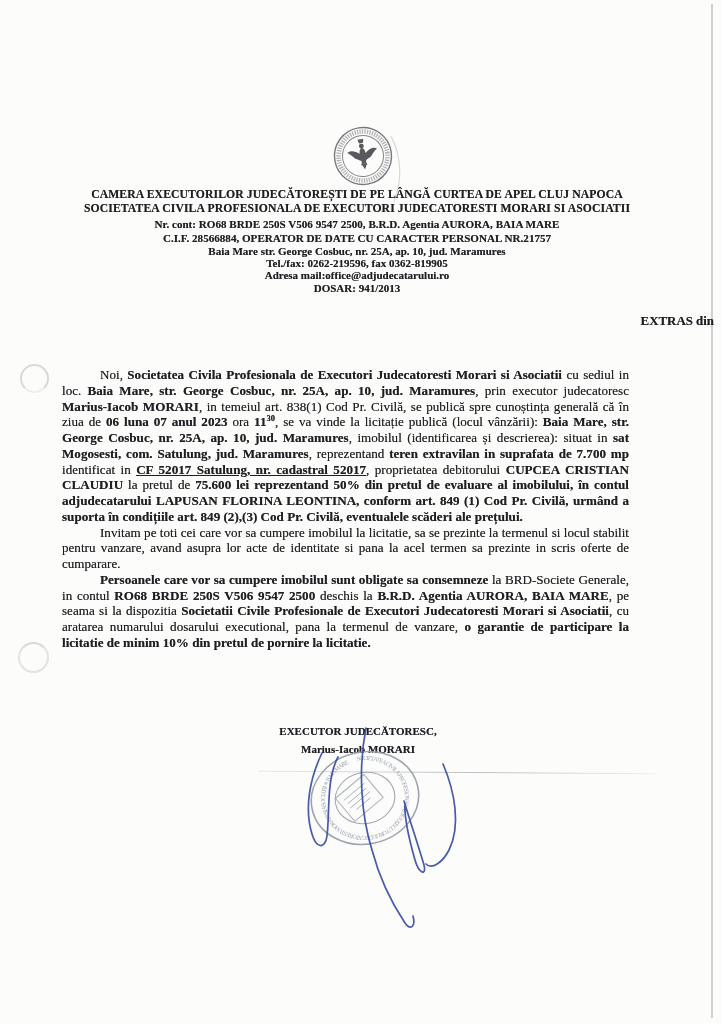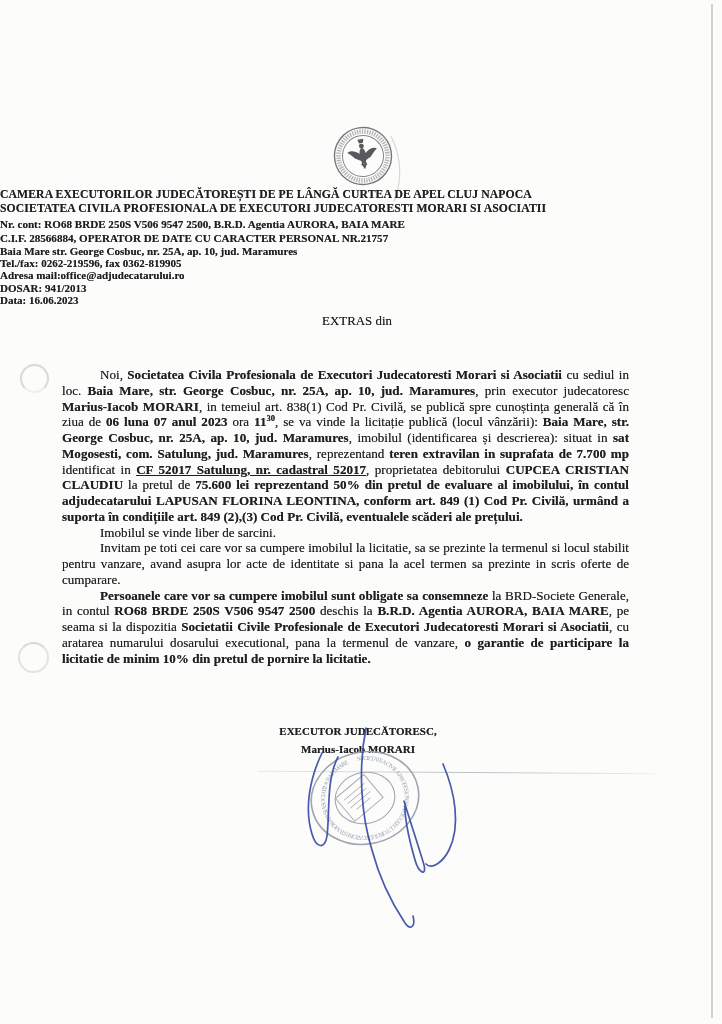"CAMERA EXECUTORILOR JUDECĂTOREȘTI DE PE" .letterhead { text-align: left -> center }
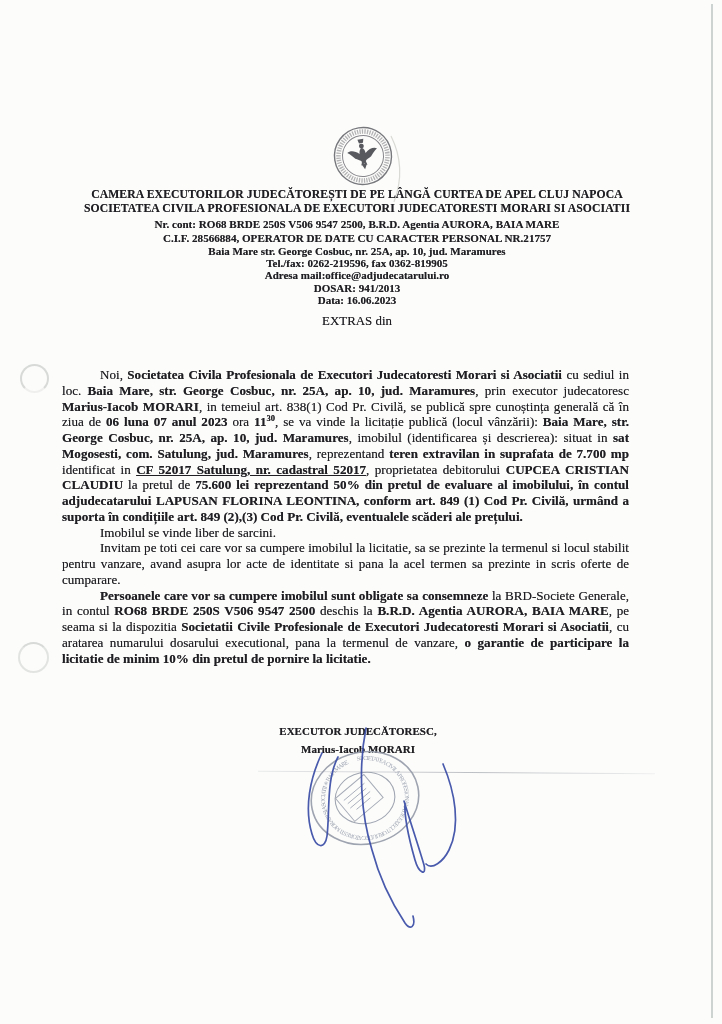"Data: 16.06.2023" div.lh-line { html: <div>Data: 16.06.2023</div> -> none }
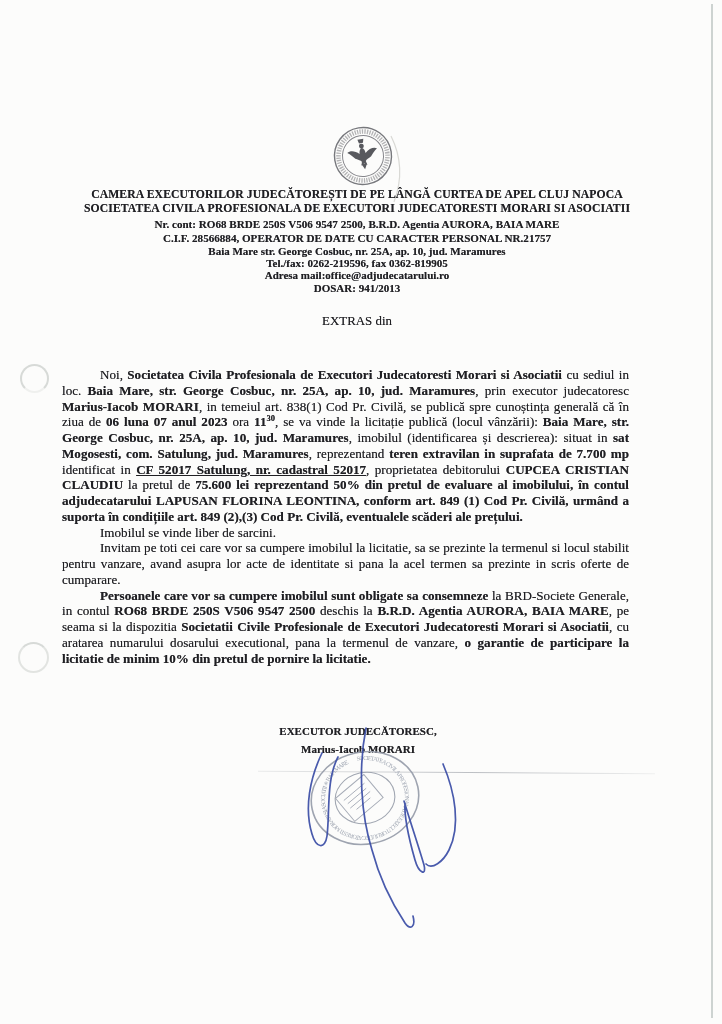"EXTRAS din" .title-block { font-weight: normal -> bold; text-align: center -> right }
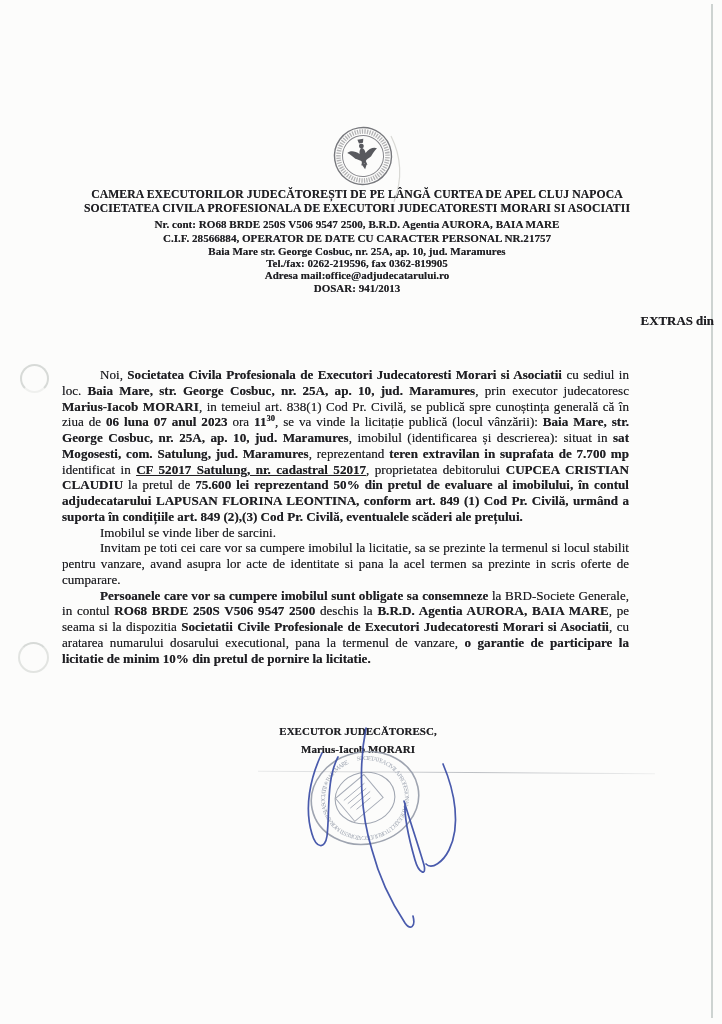"Imobilul se vinde liber de" p.para { html: <p><span>Imobilul se vinde liber de sarcini.</span></p> -> none }
